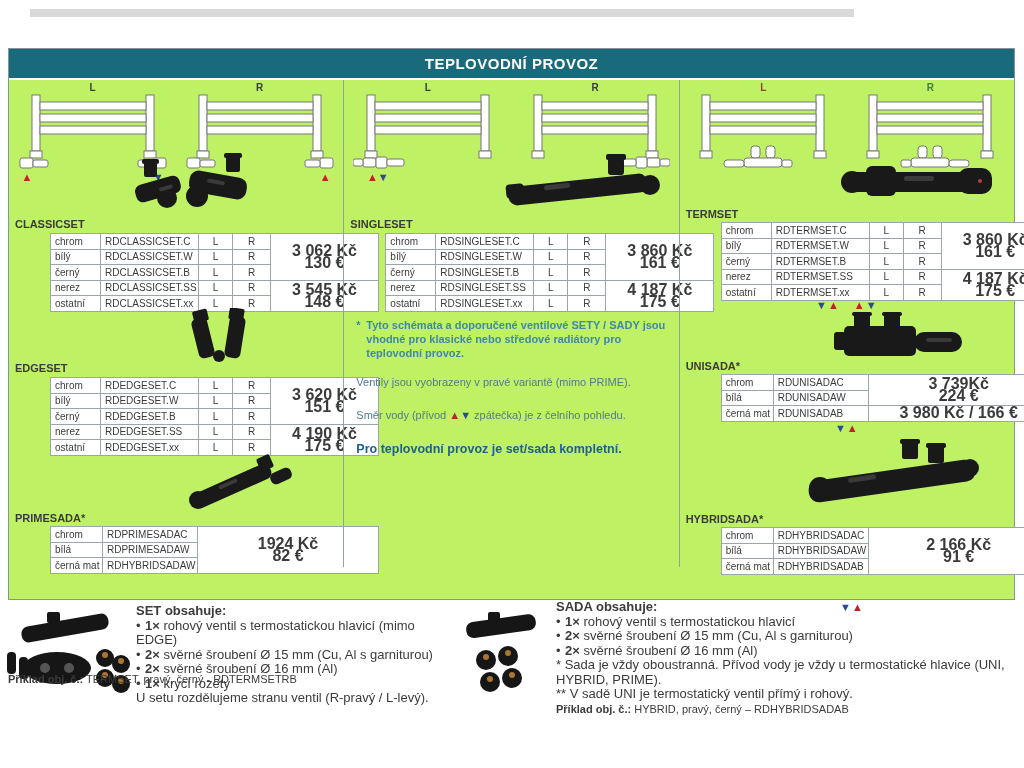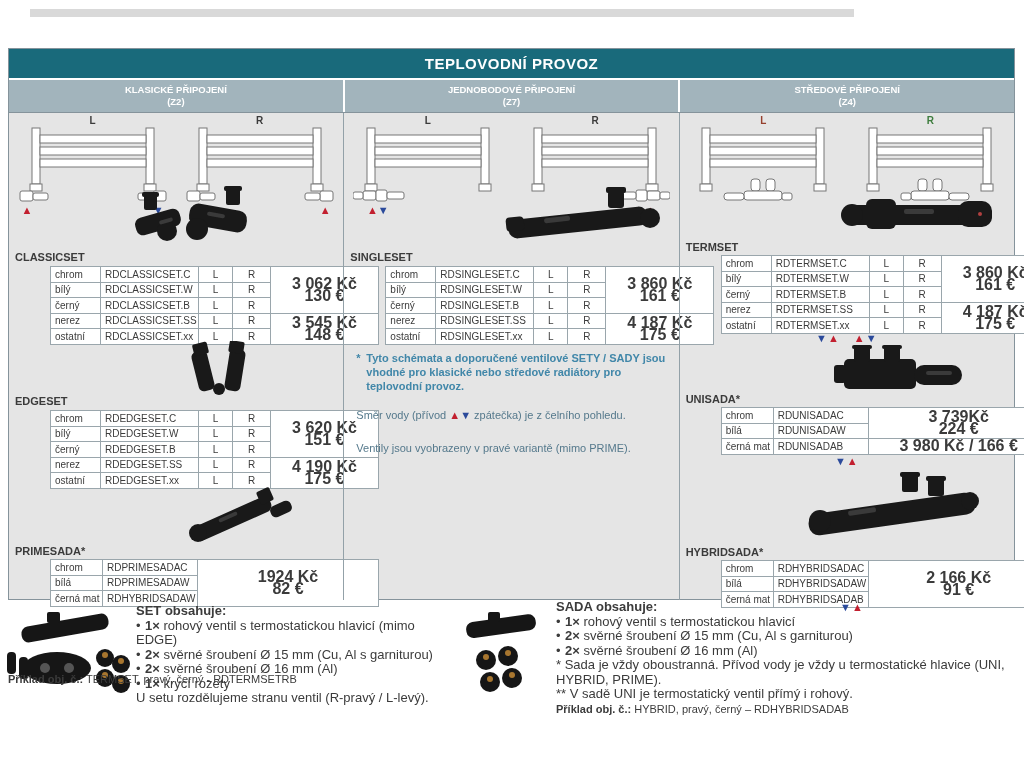"TEPLOVODNÍ PROVOZ" .main { background: #e5e5e5 -> #bef264 }
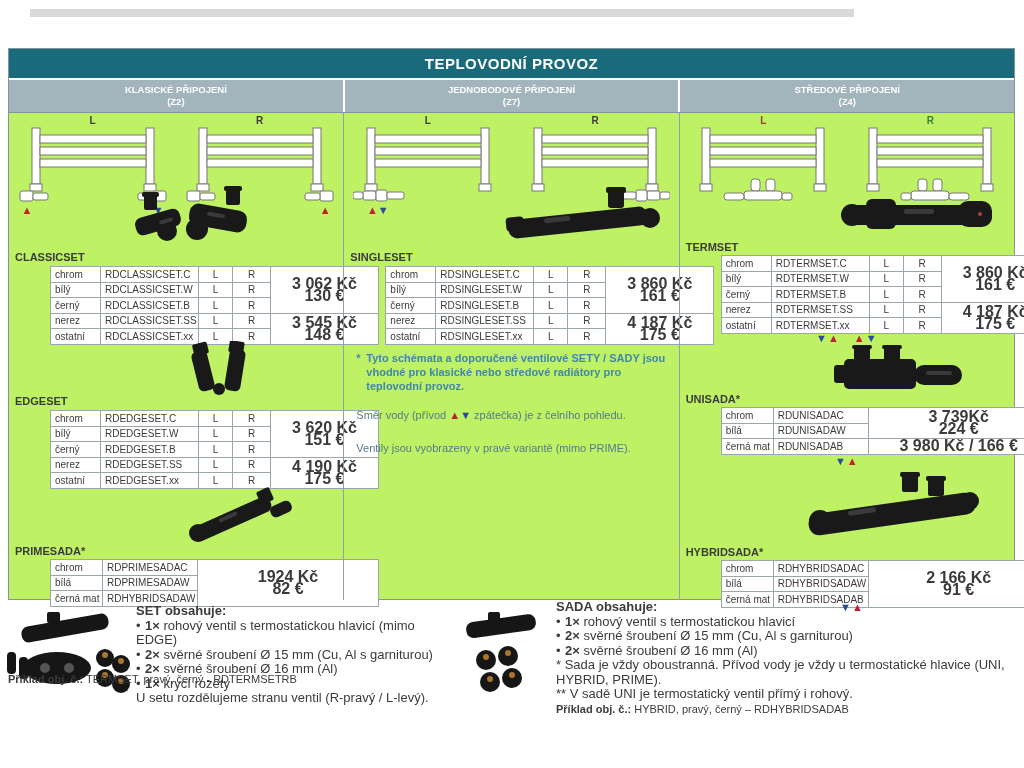"KLASICKÉ PŘIPOJENÍ" div.col-headers { html: <div> <div> <div>KLASICKÉ PŘIPOJENÍ</div> <div>(Z2)</div> </div> <div> <div>JEDNOBODOVÉ PŘIPOJENÍ</div> <div>(Z7)</div> </div> <div> <div>STŘEDOVÉ PŘIPOJENÍ</div> <div>(Z4)</div> </div> </div> -> none }
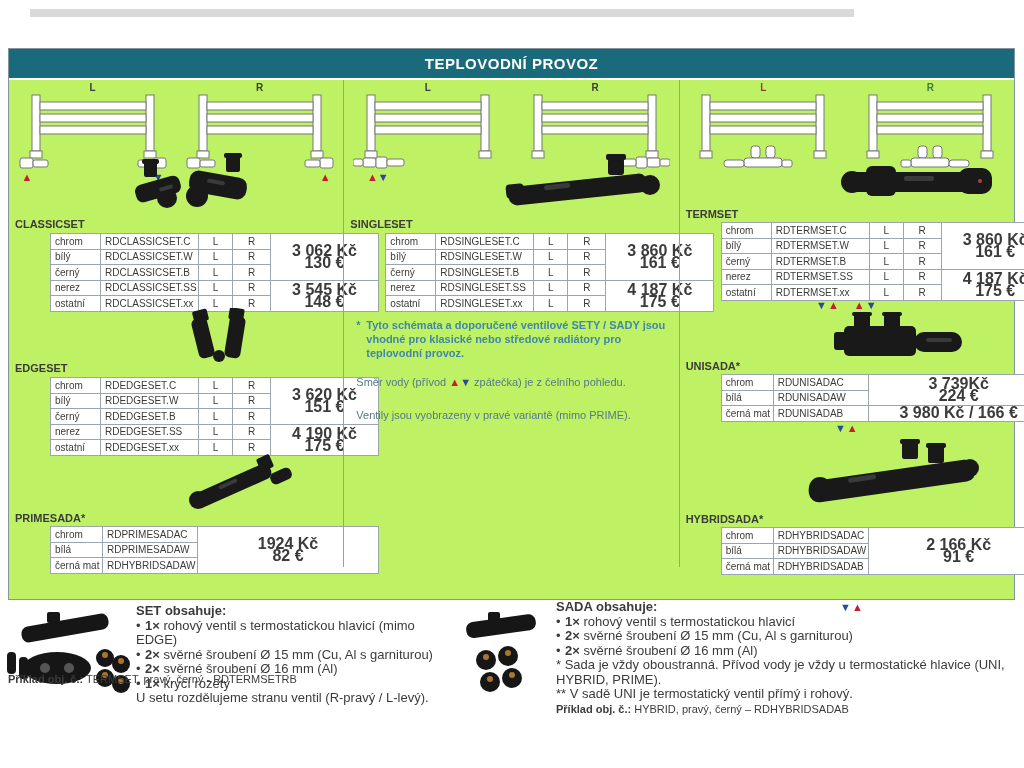"Směr vody (přívod ▲▼ zpátečka)" div.n-line { order: before "Ventily jsou vyobrazeny v pravé" -> after "Ventily jsou vyobrazeny v pravé" }
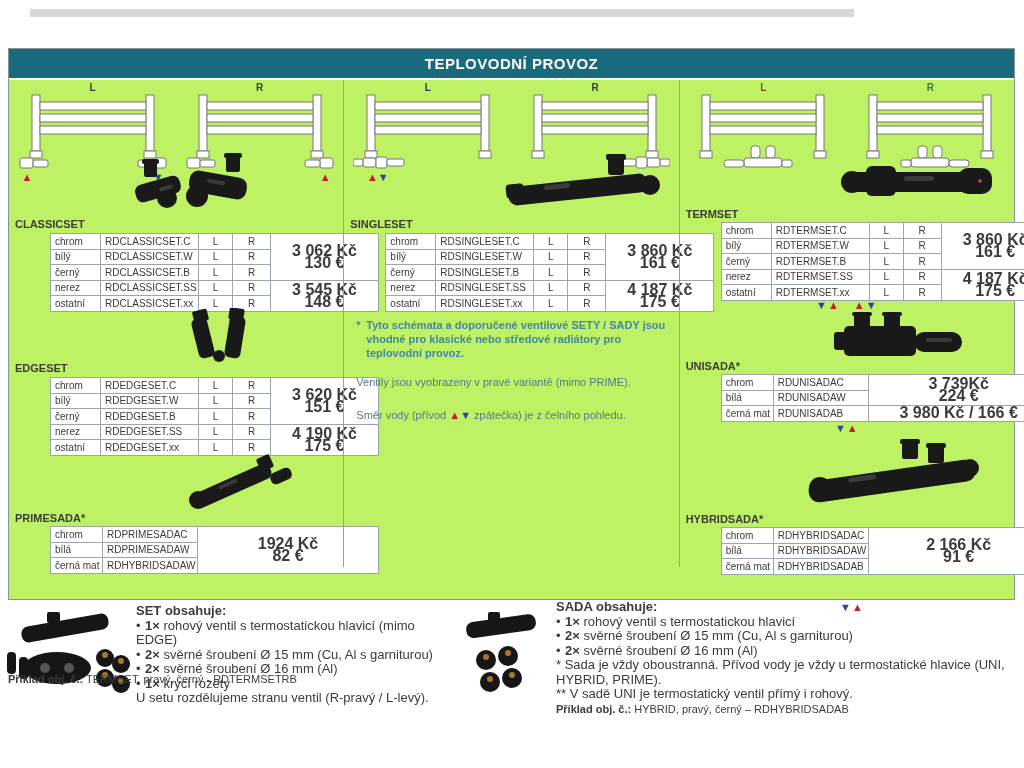"Pro teplovodní provoz je set/sada" div.n-bold { html: none -> <div>Pro teplovodní provoz je set/sada kompletní.</div> }
